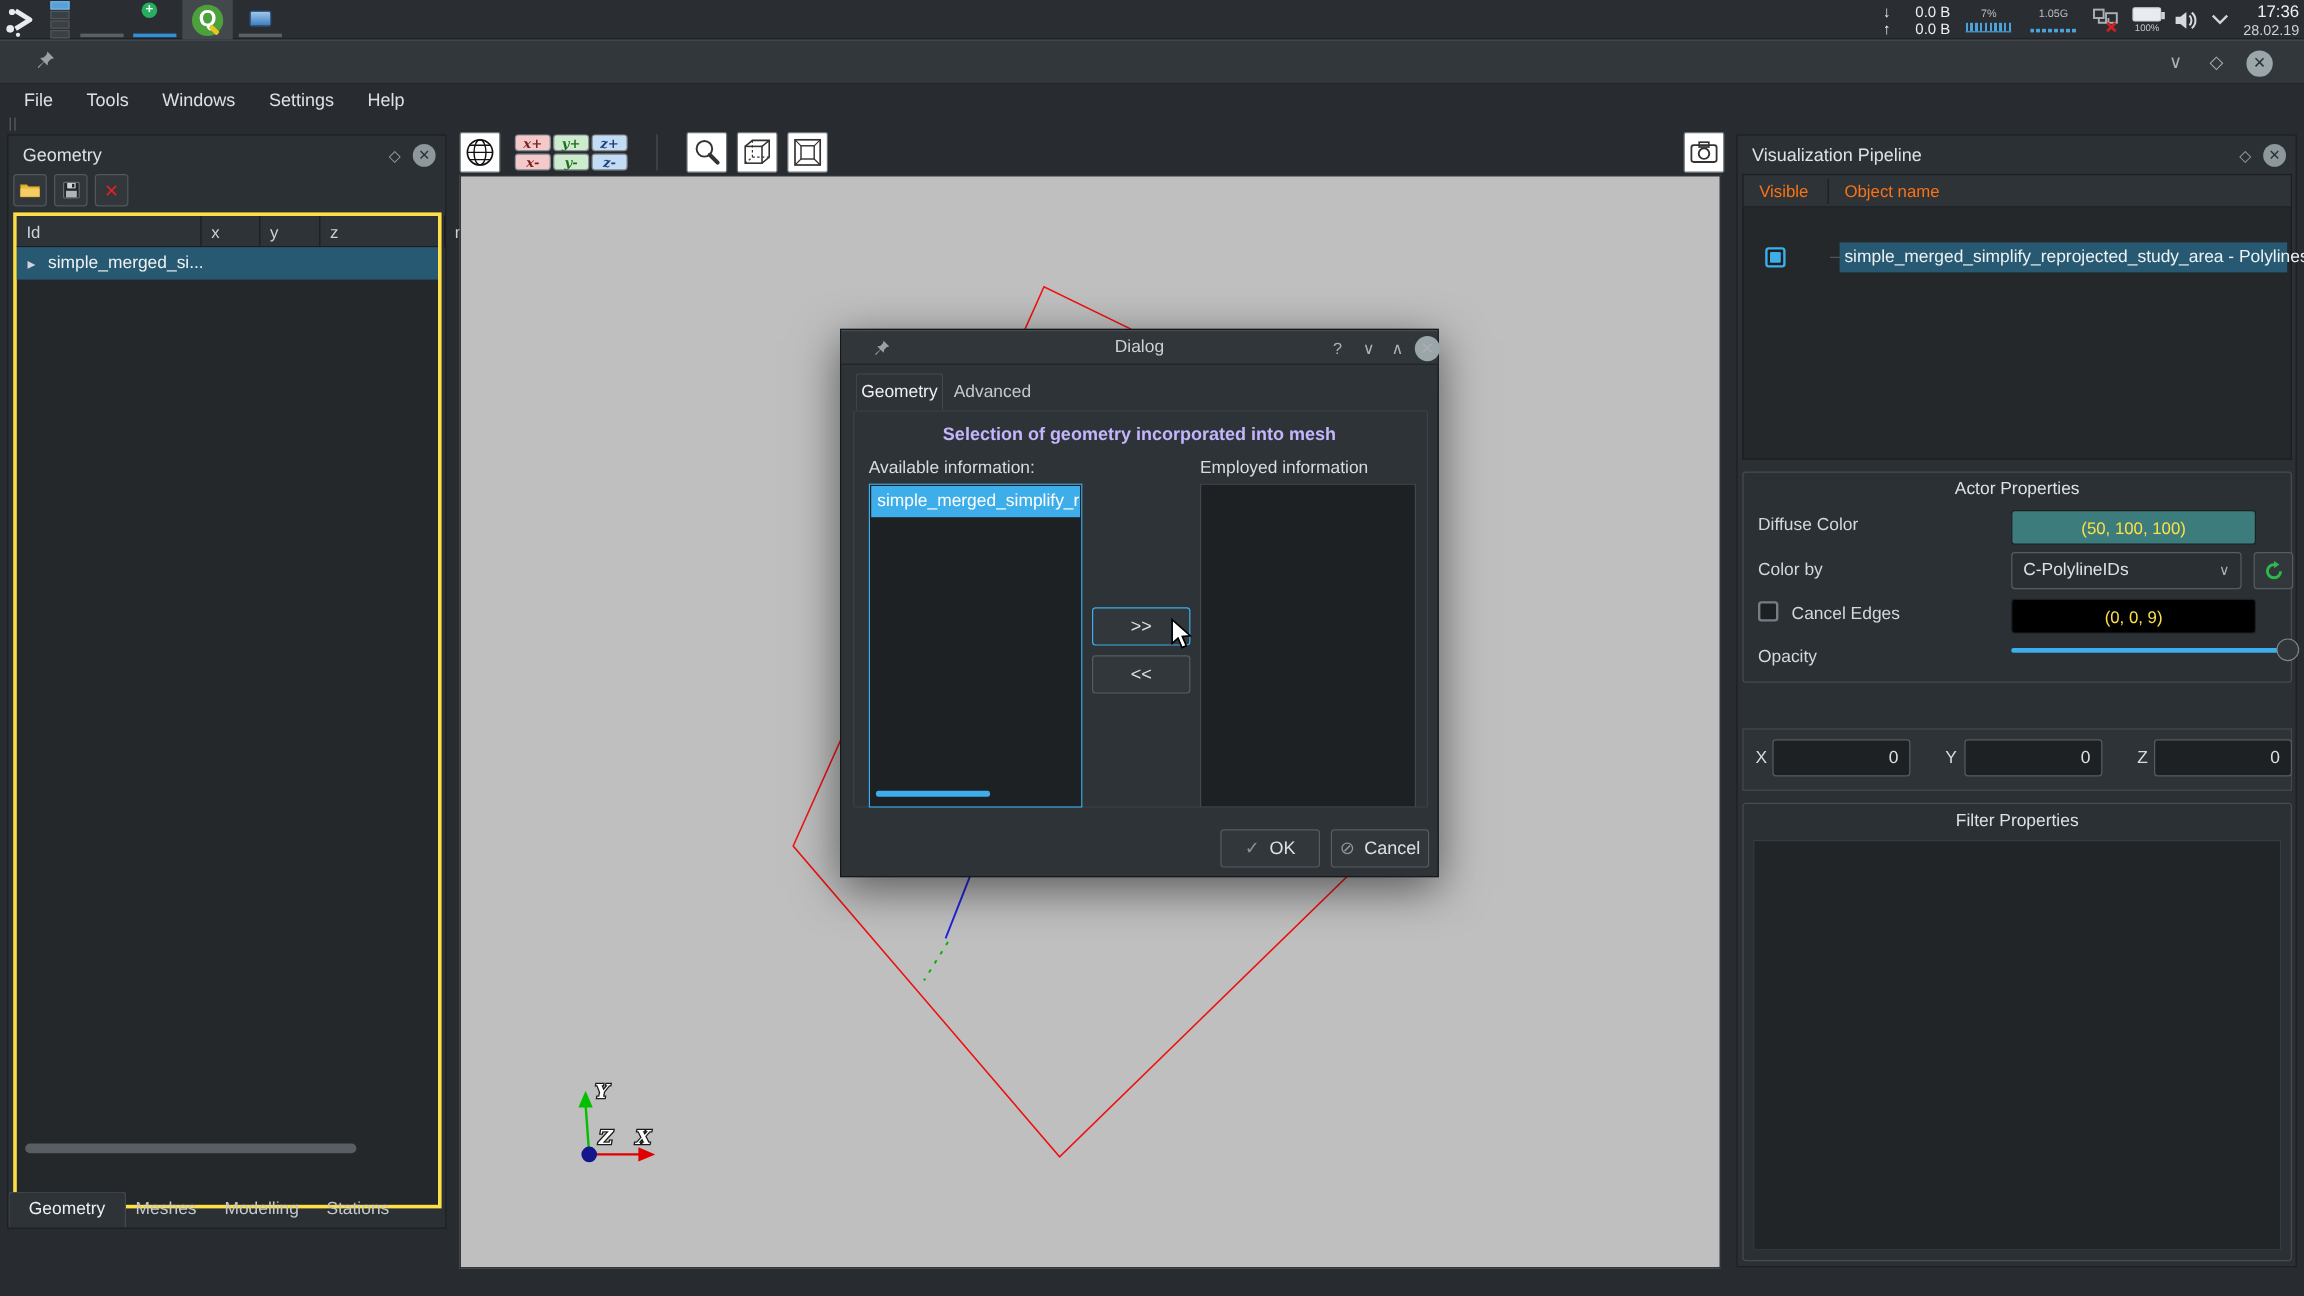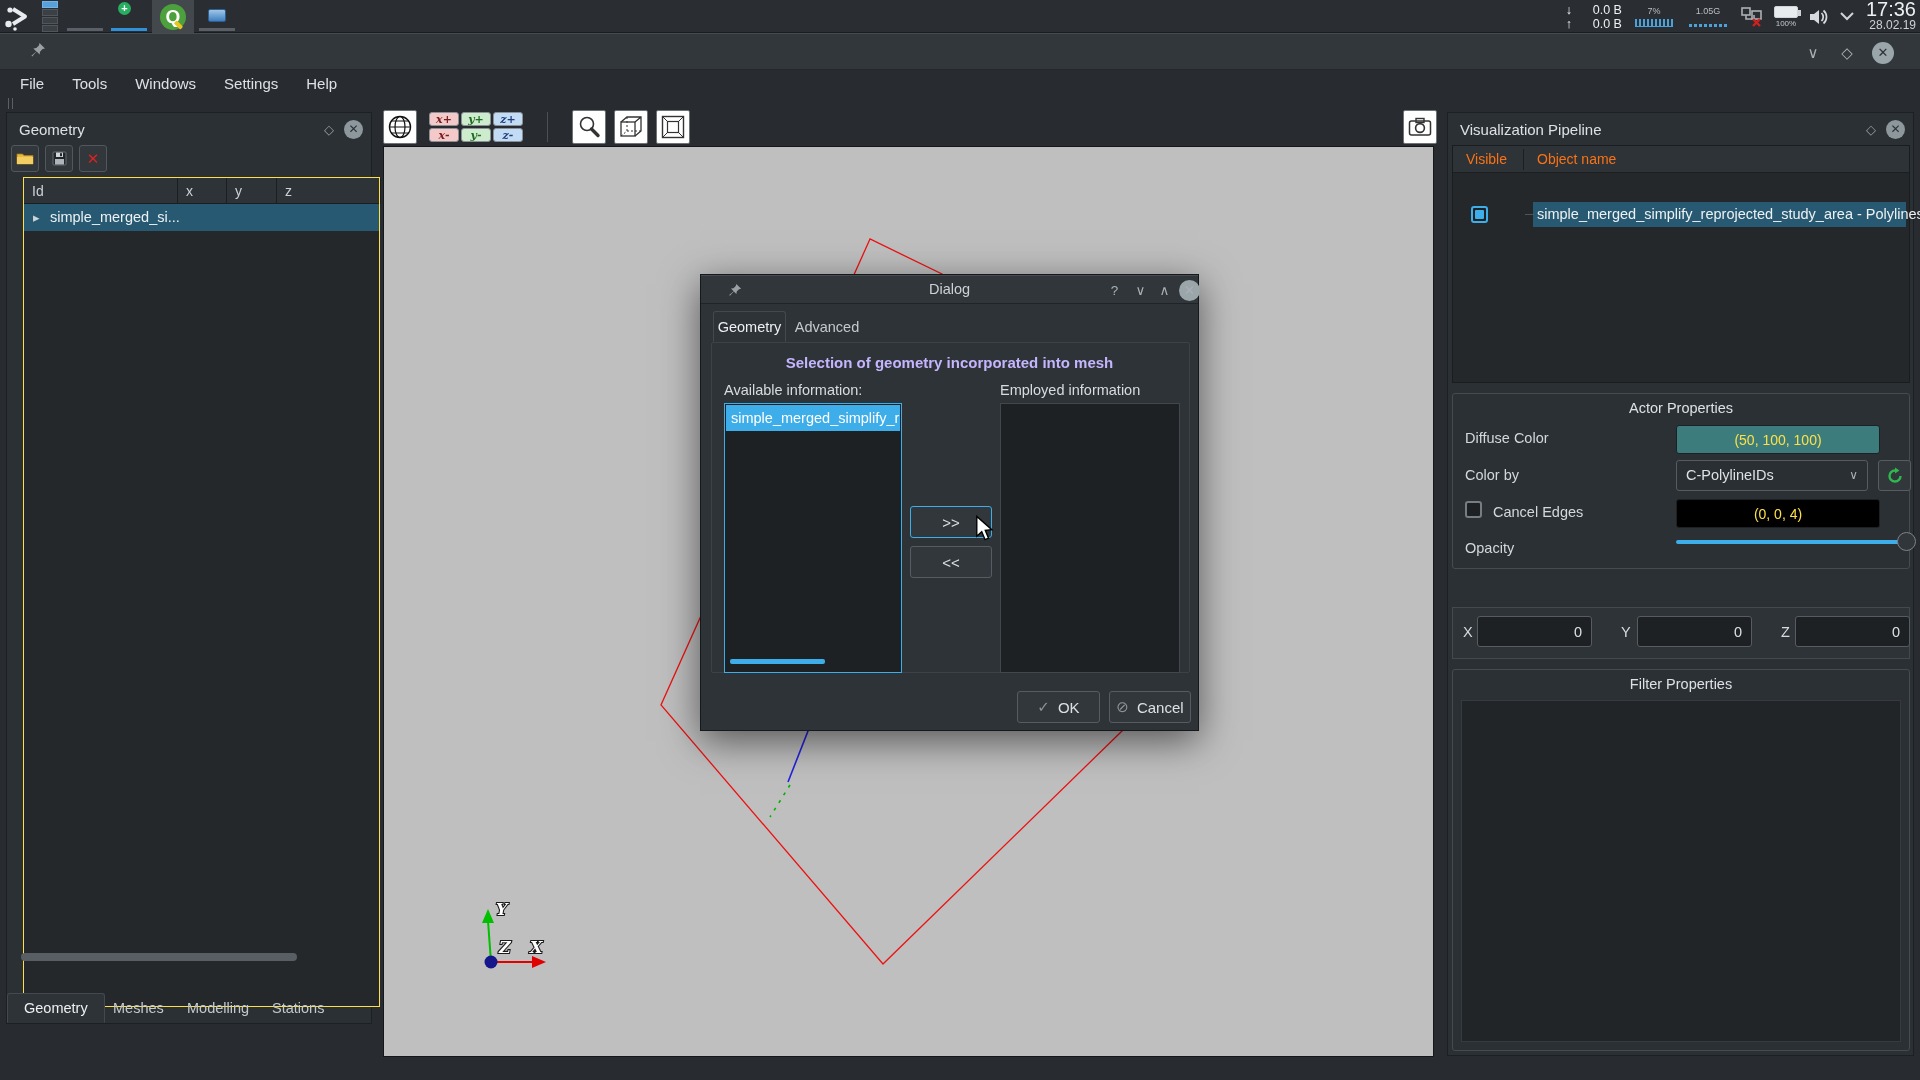"17:36" #clock .time { font-size: 20px -> 14px }
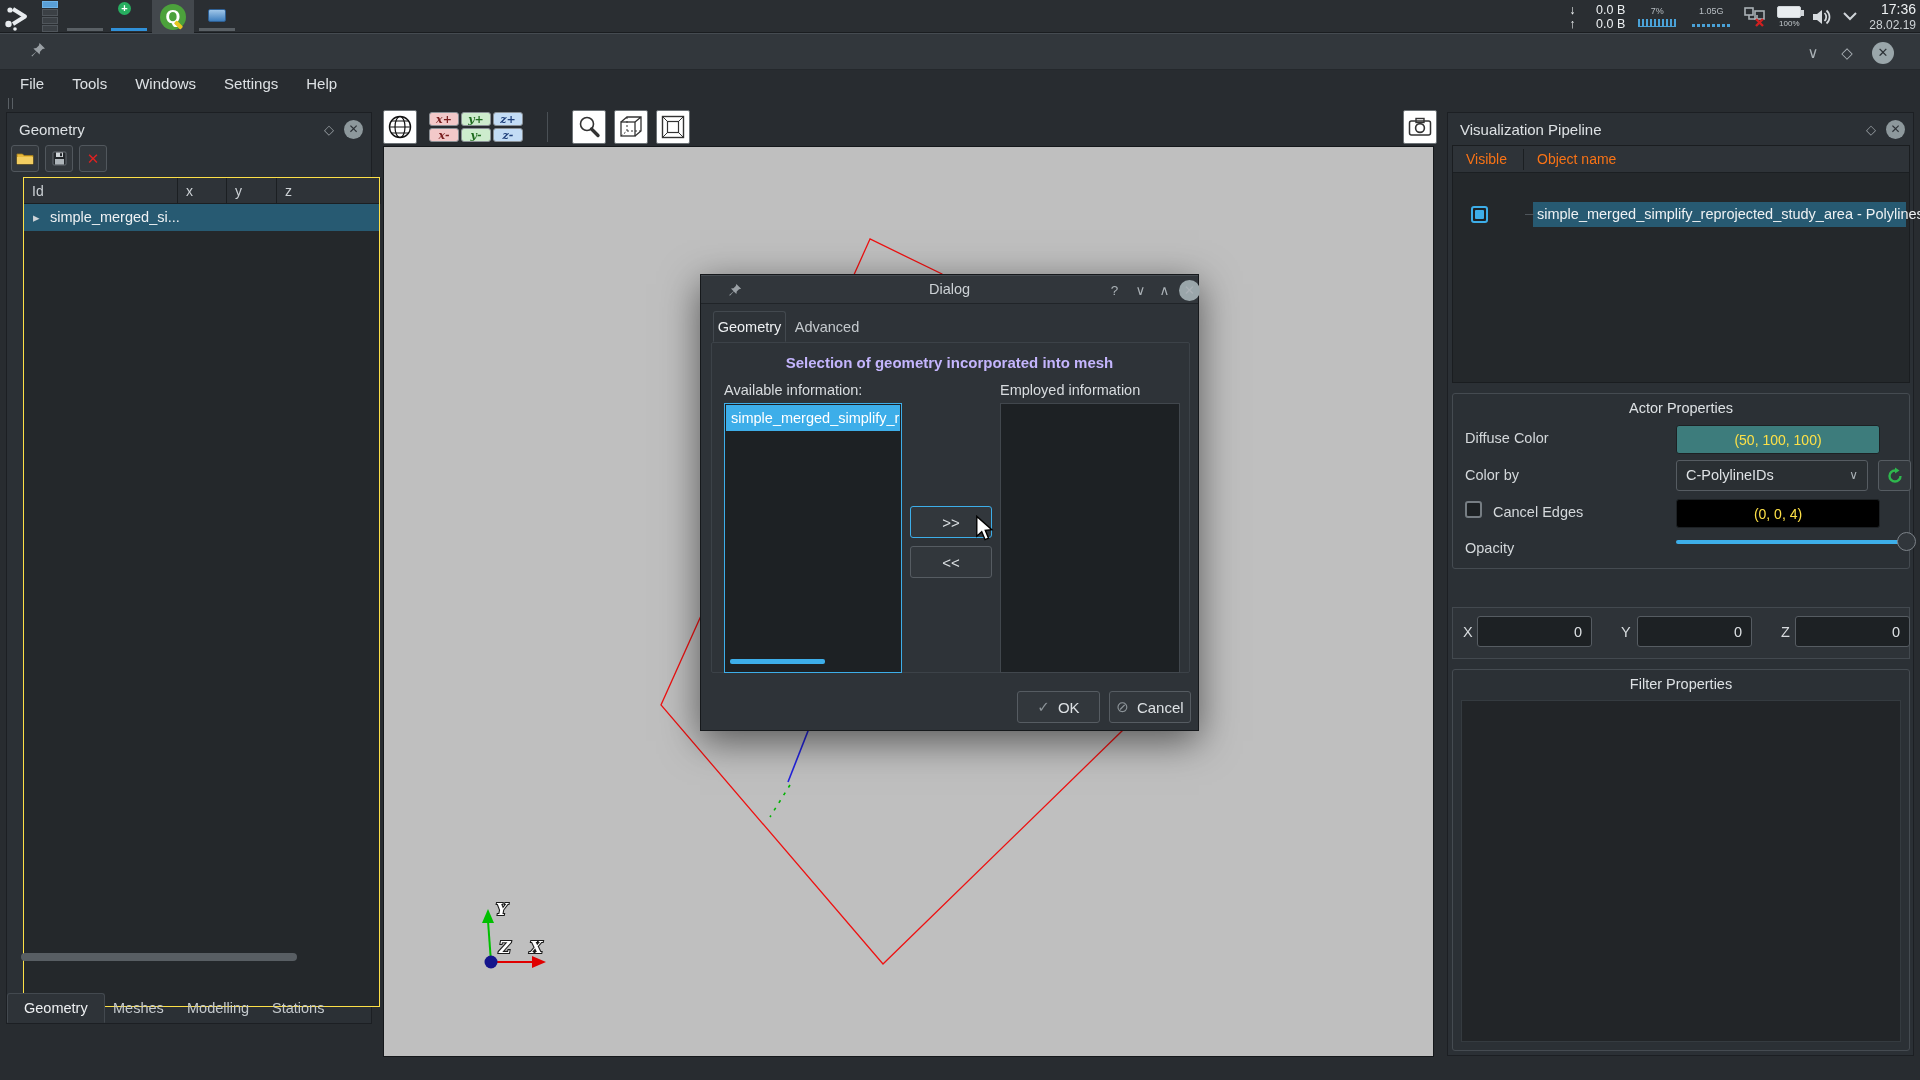"Id" #geo-table { border: 1px solid #fde047 -> 3px solid #fde047; left: 16px -> 4px }
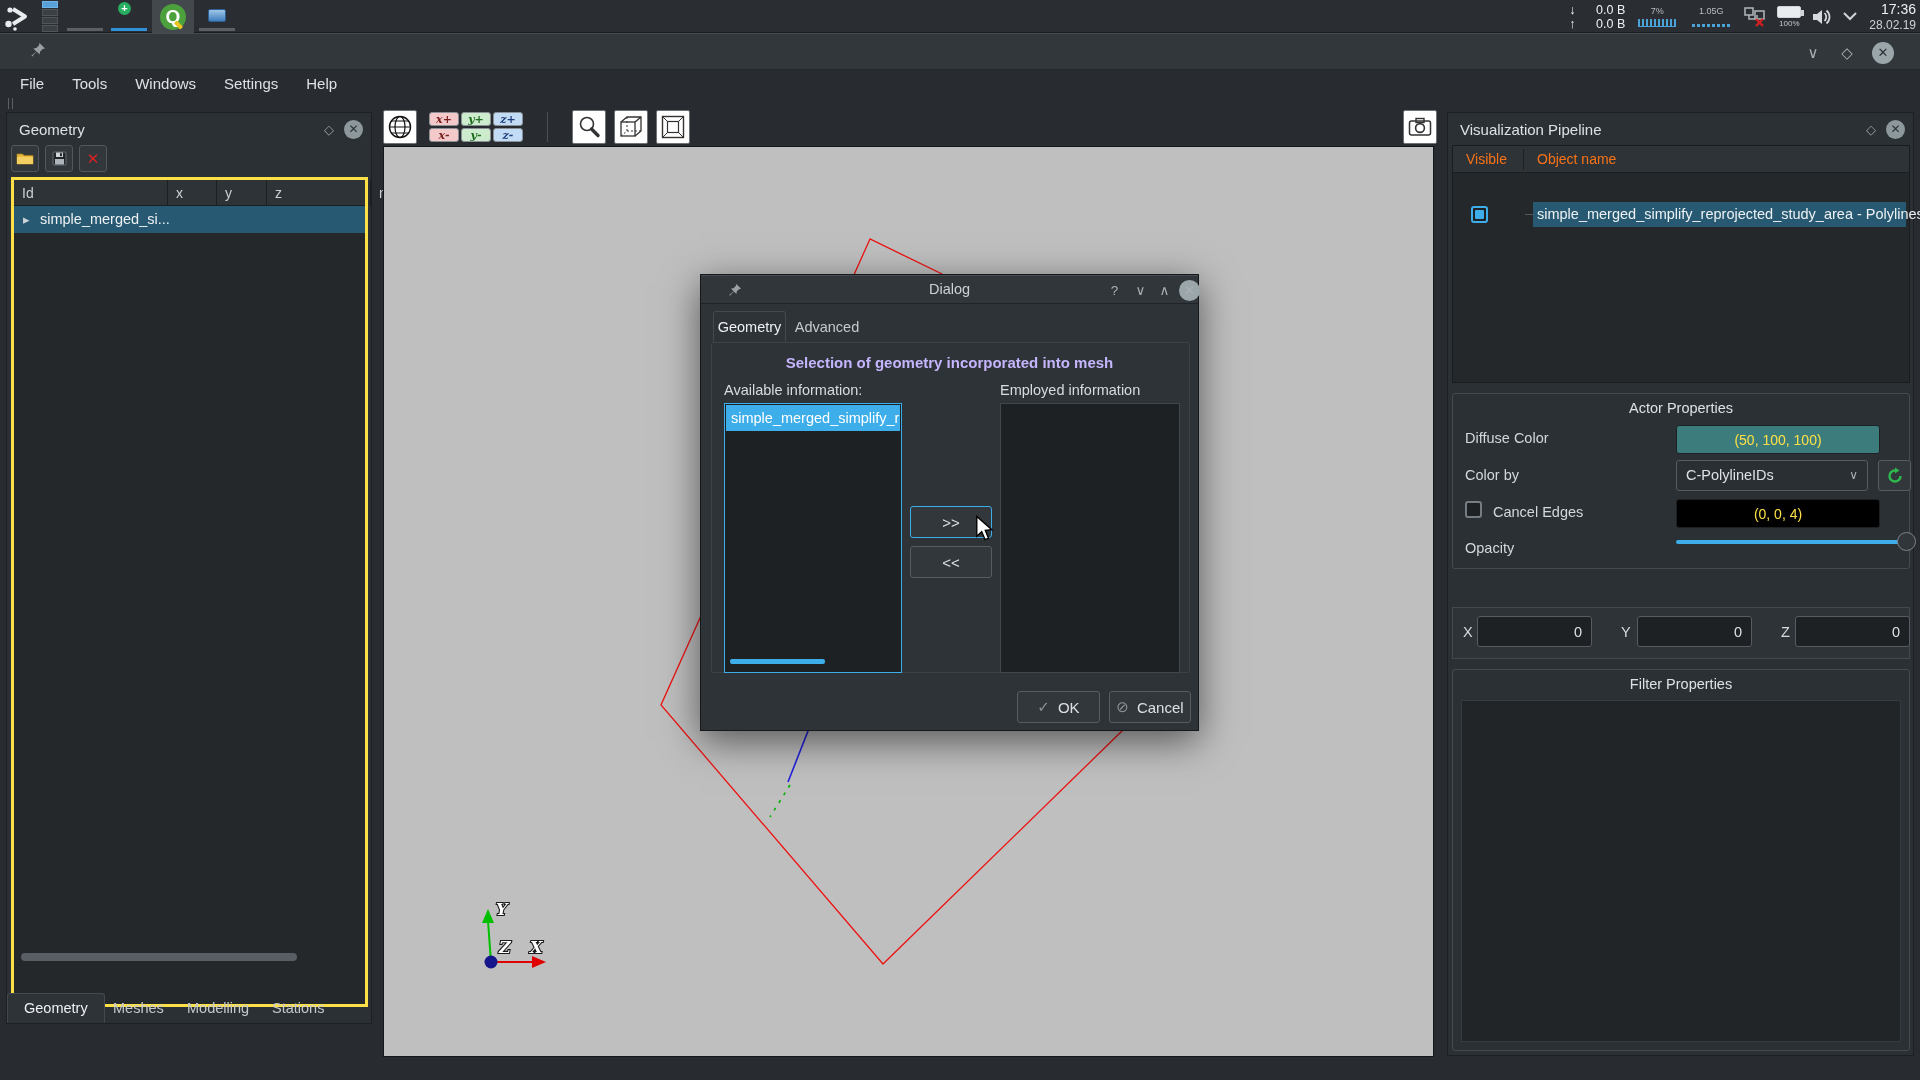"(0, 0, 4)" div.color-btn { text: 4 -> 9 }
